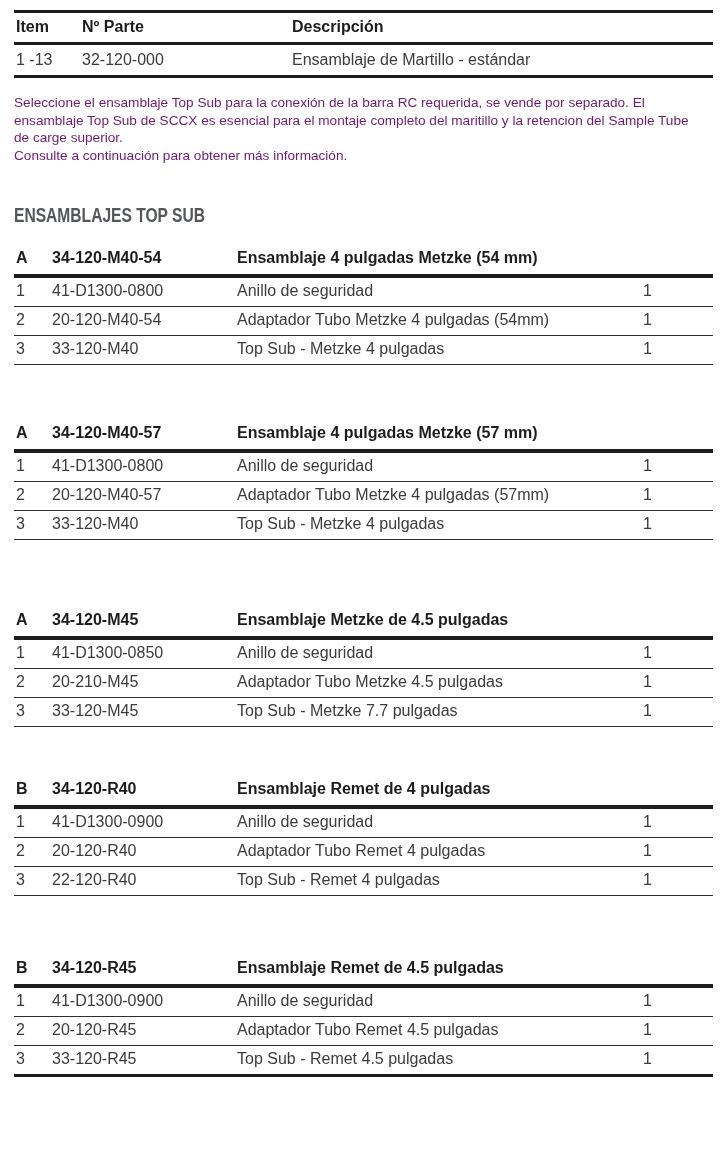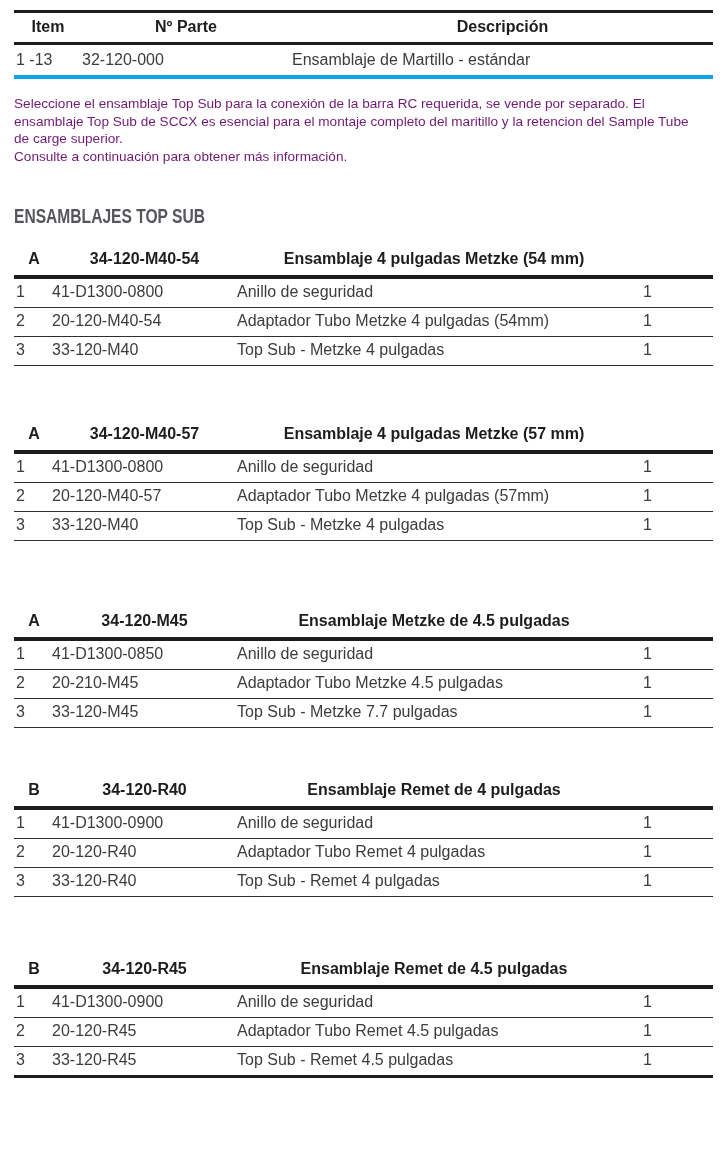"Item" th { text-align: center -> left }
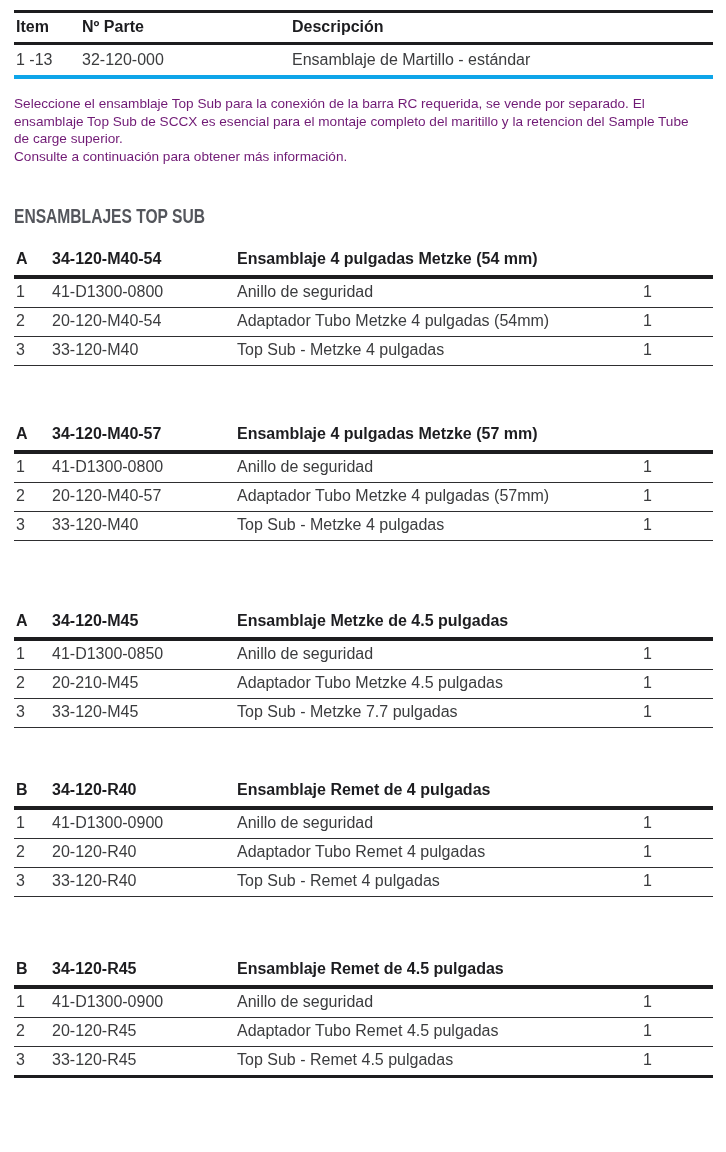"1 -13" .intro-table tbody tr:first-child { border-bottom: 4px solid #0ea5e9 -> 1px solid #0ea5e9 }
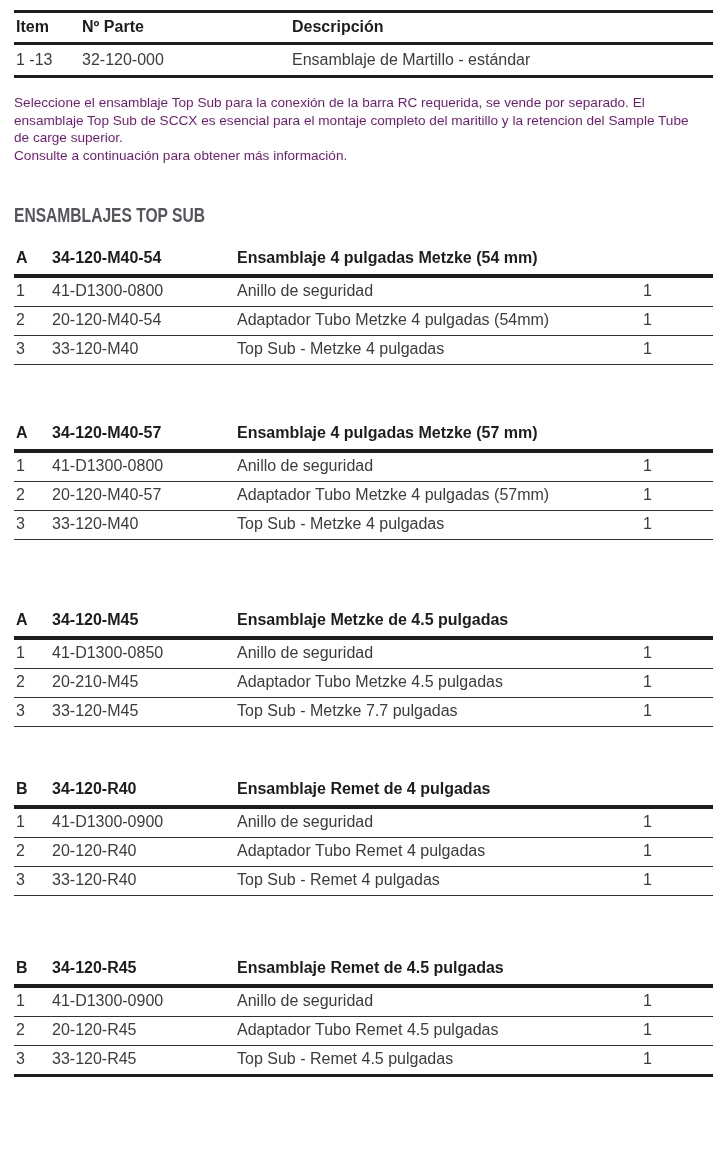"33-120-R40" td { text: 33-120-R40 -> 22-120-R40 }
